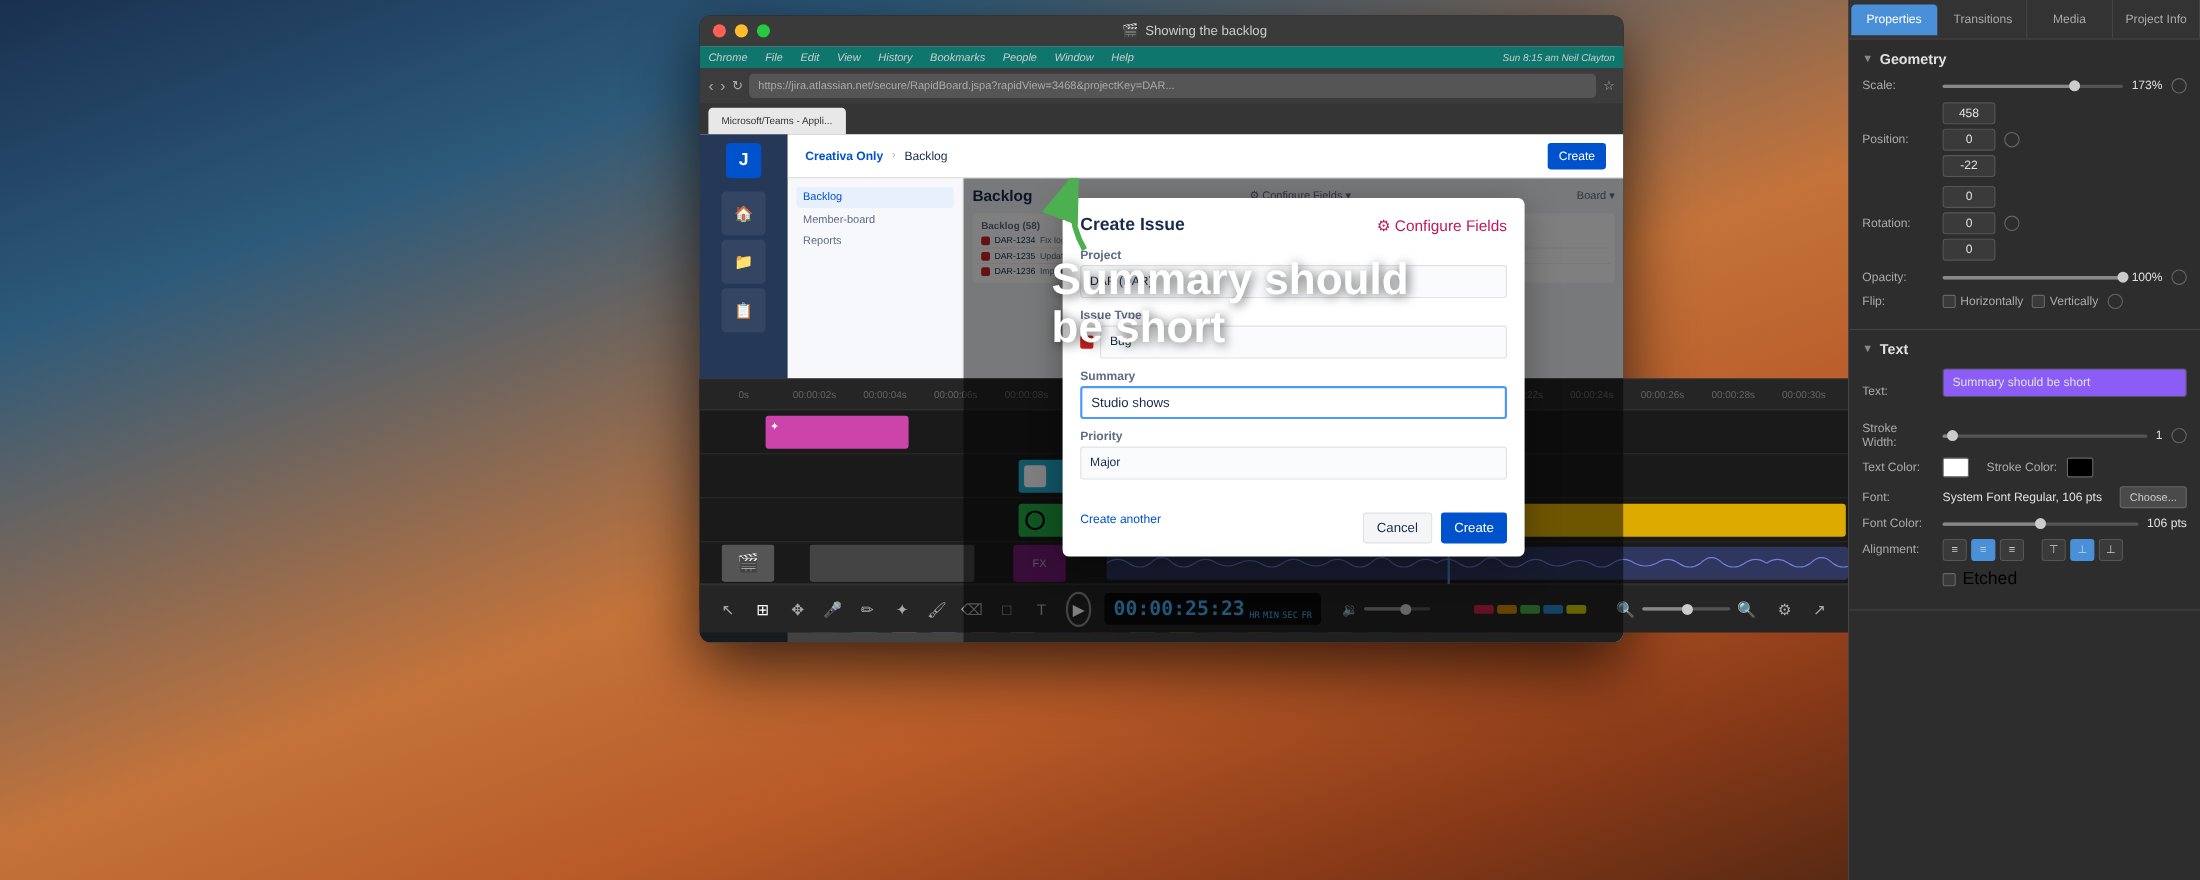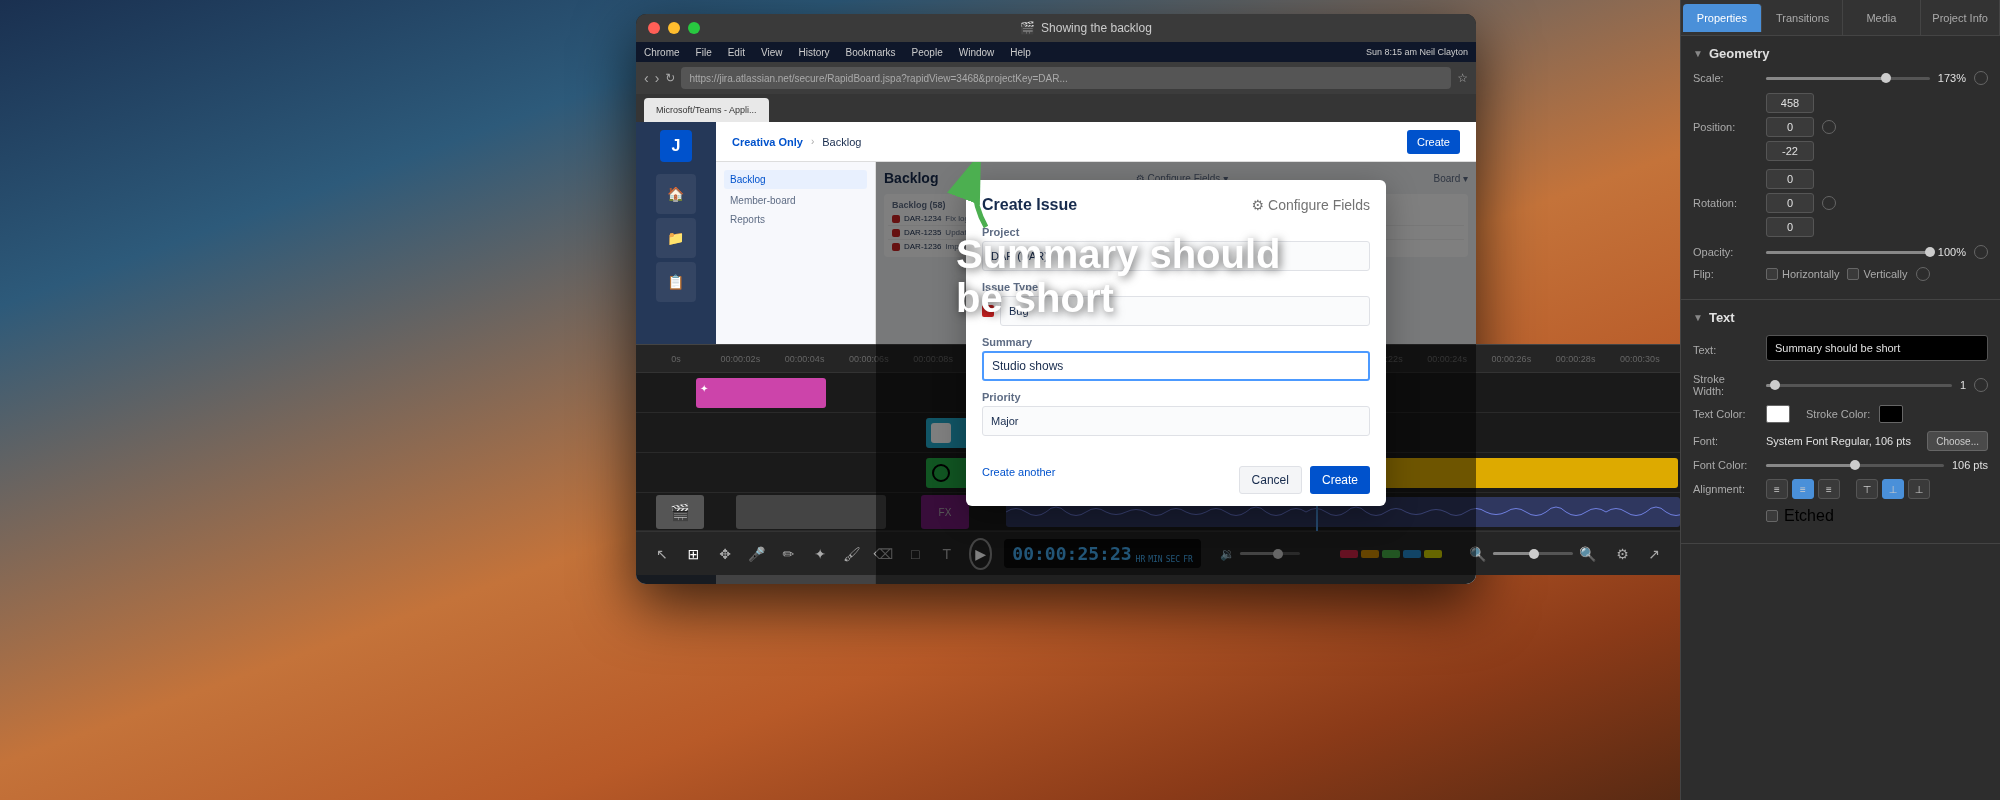"Chrome" .browser-menubar { background: #0f172a -> #0f766e; font-style: none -> italic }
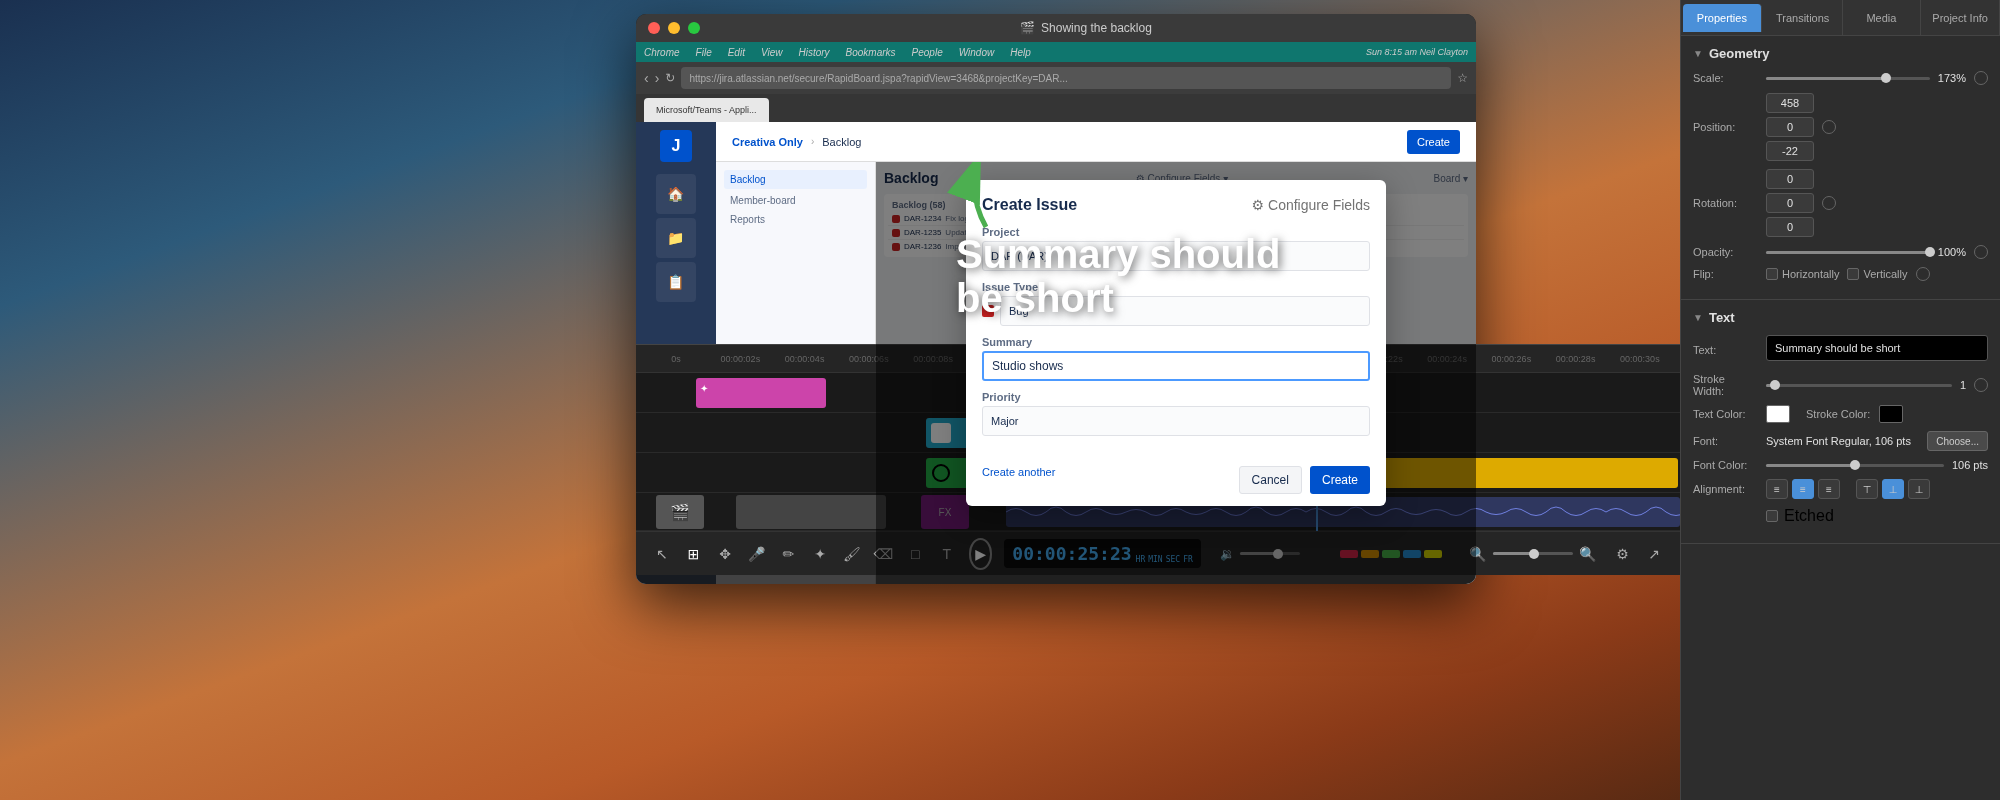"⚙ Configure Fields" span { color: #737373 -> #be185d }
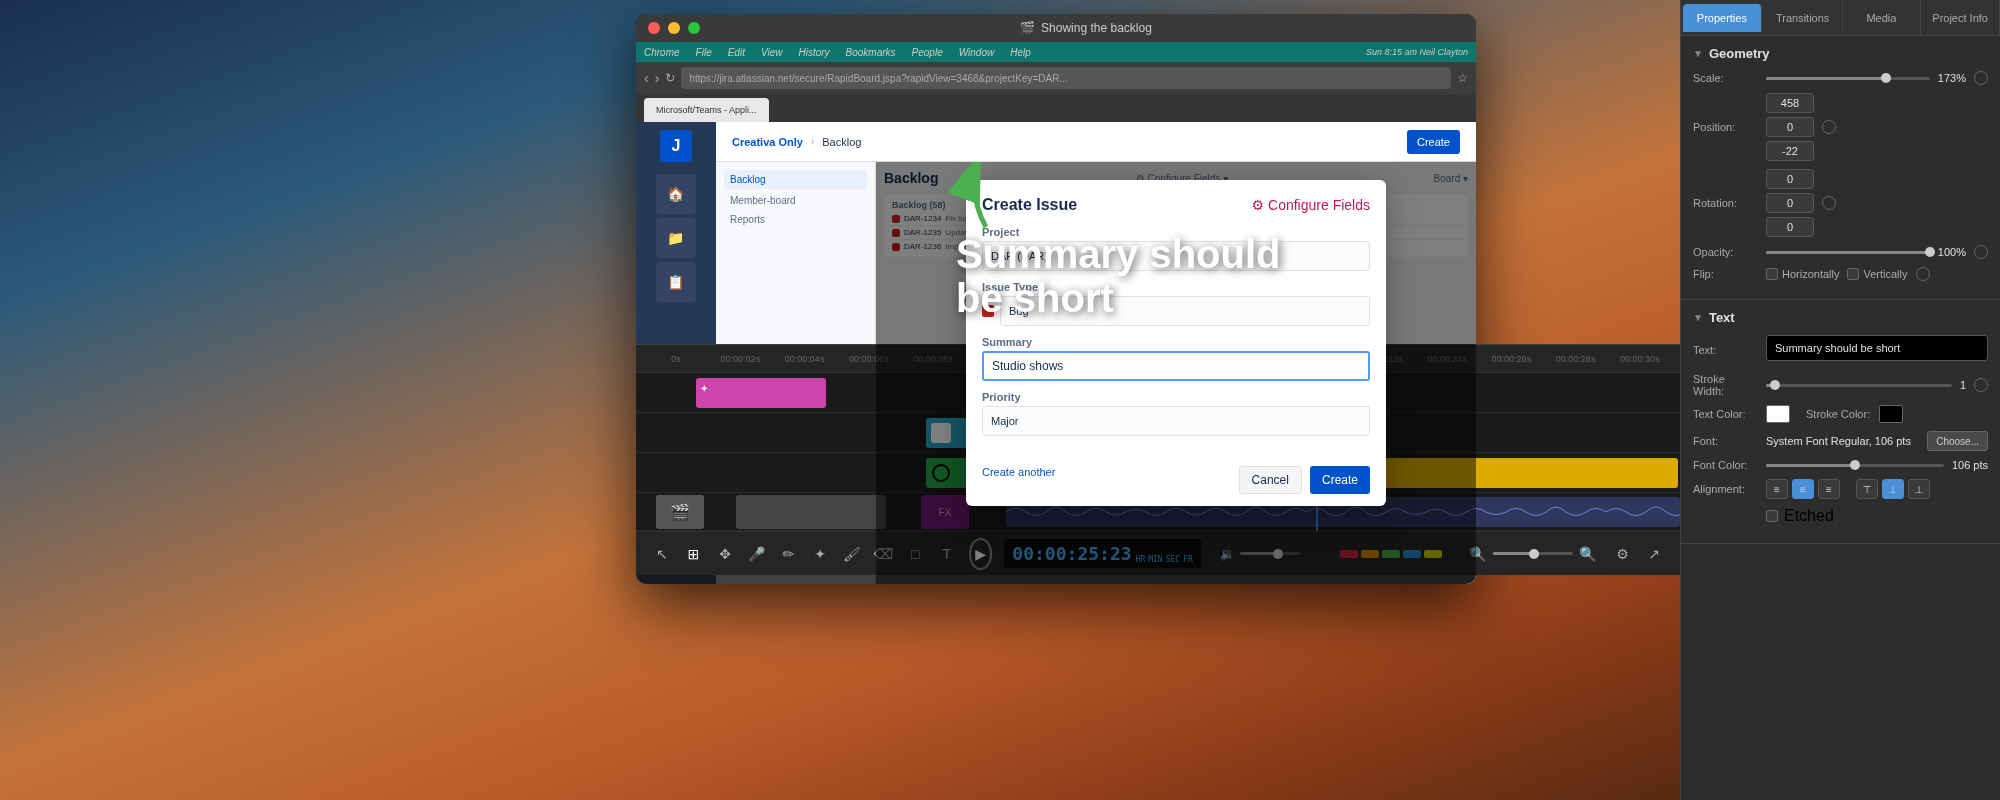"Summary should be short" .text-input-area { background: #000000 -> #8b5cf6; margin-bottom: 4px -> 15px }
